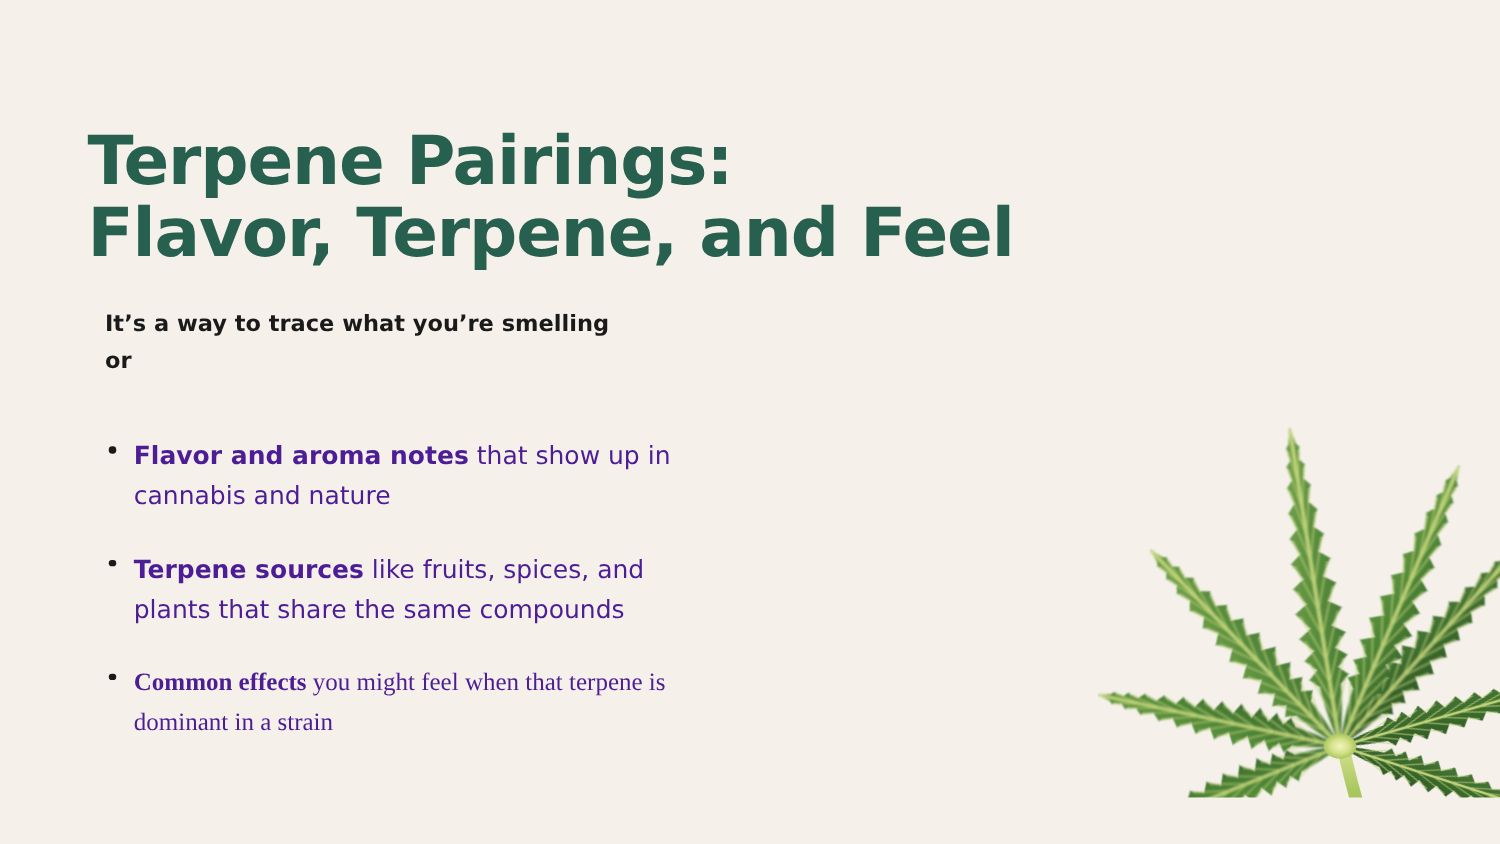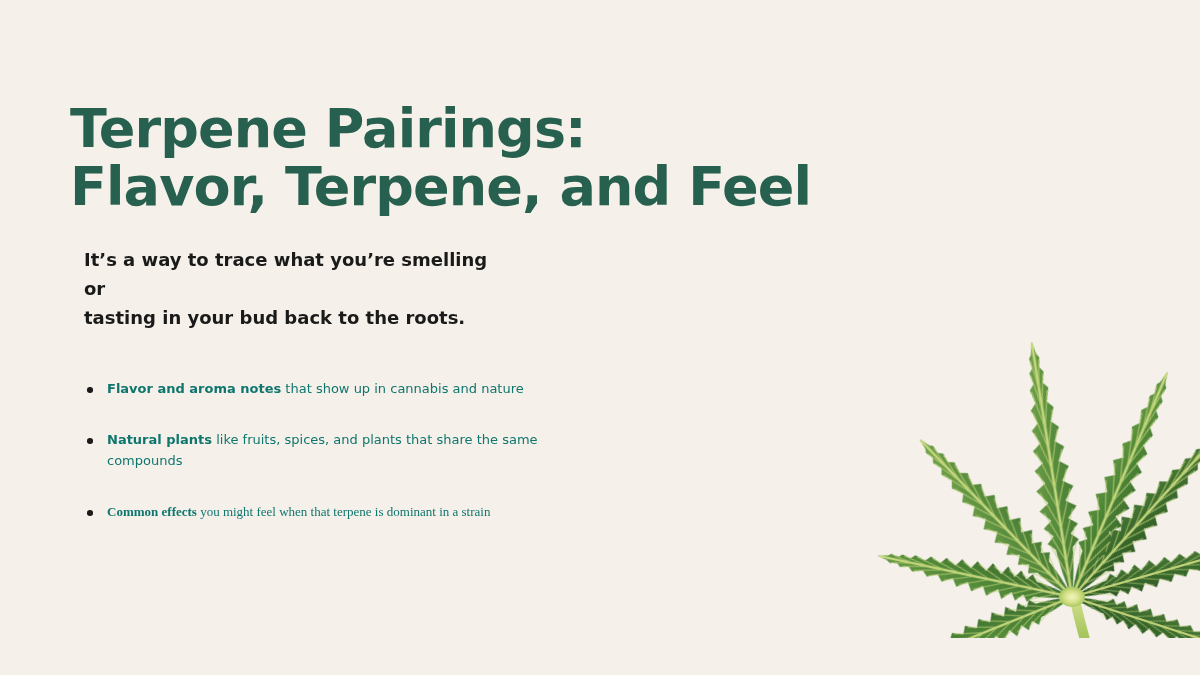"tasting in your bud back" span.ln { html: <span>tasting in your bud back to the roots.</span> -> none }
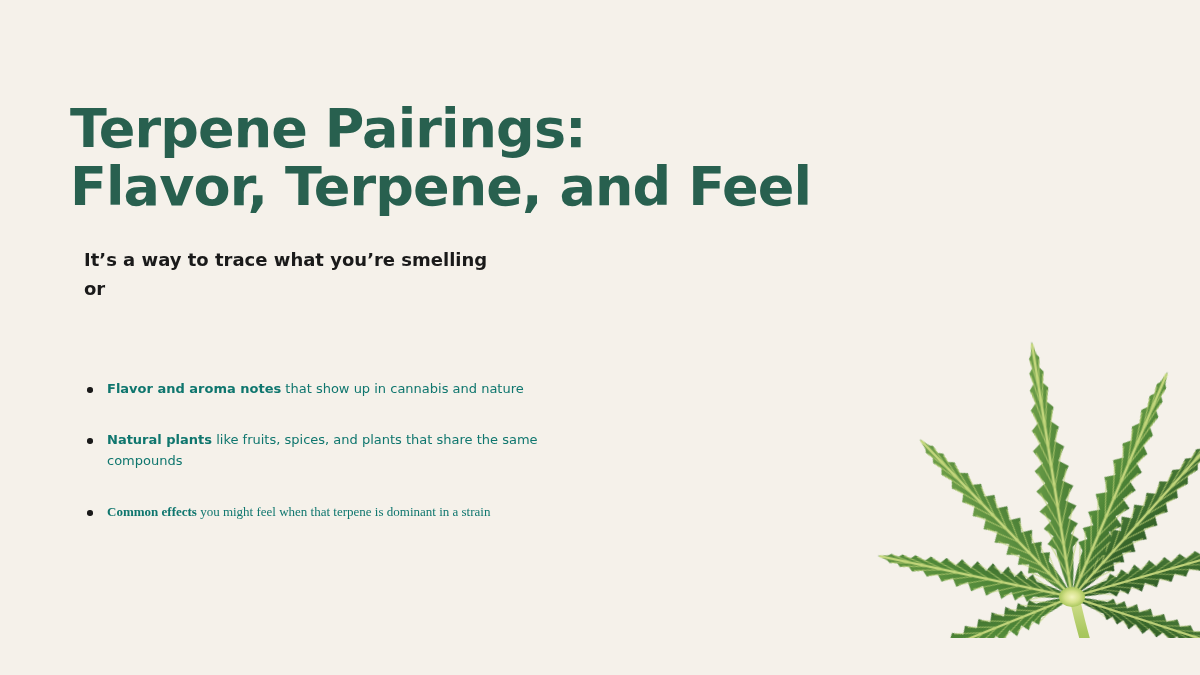"Flavor and aroma notes that" .bullet { color: #0f766e -> #4c1d95; font-size: 13px -> 20px; margin-top: 30px -> none }
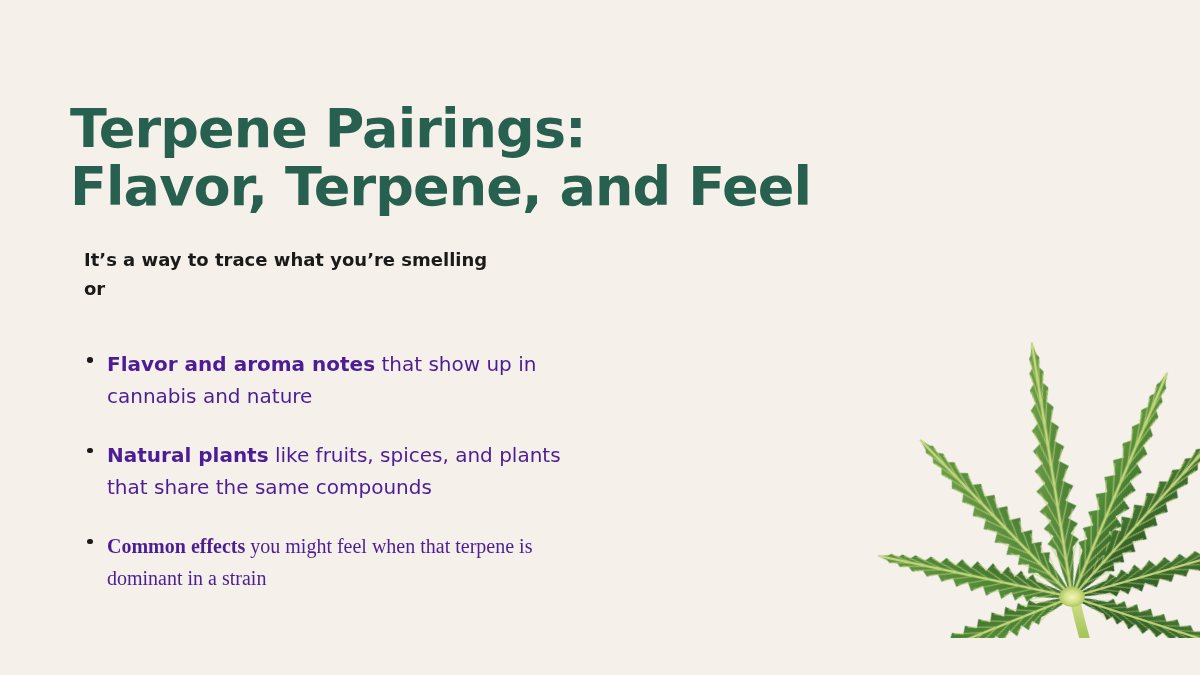"Natural plants" b { text: Natural plants -> Terpene sources }
